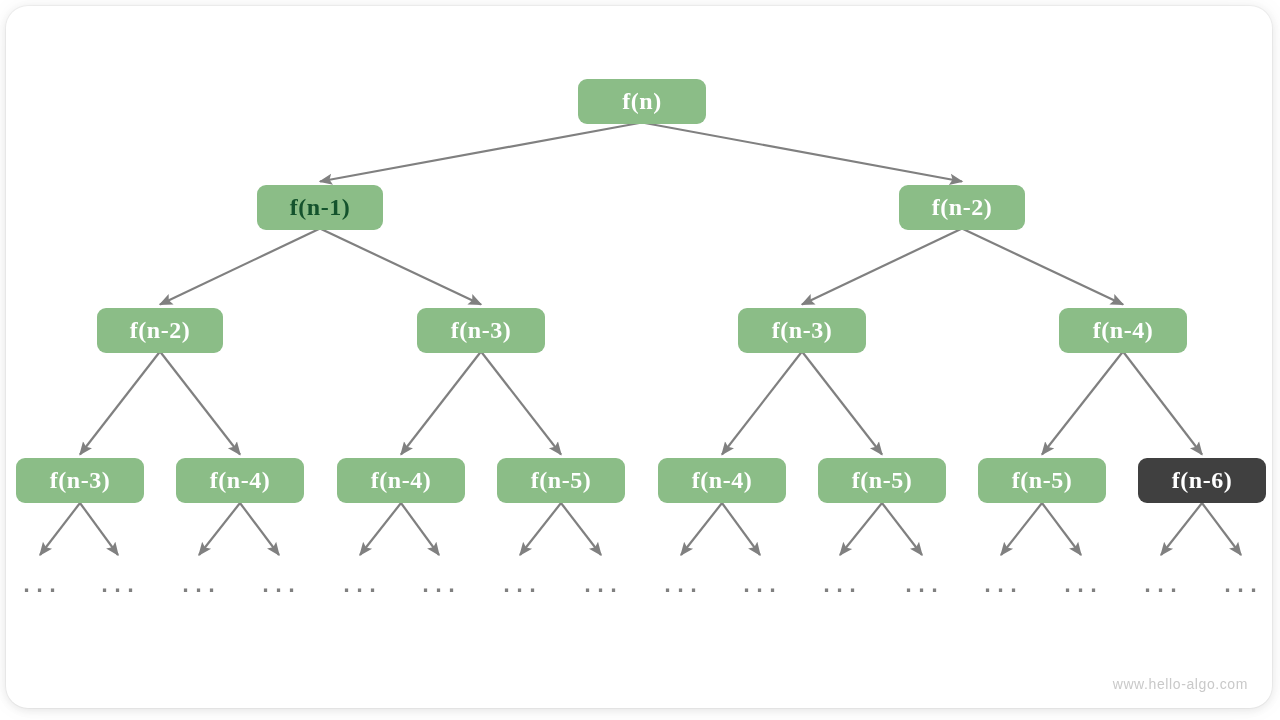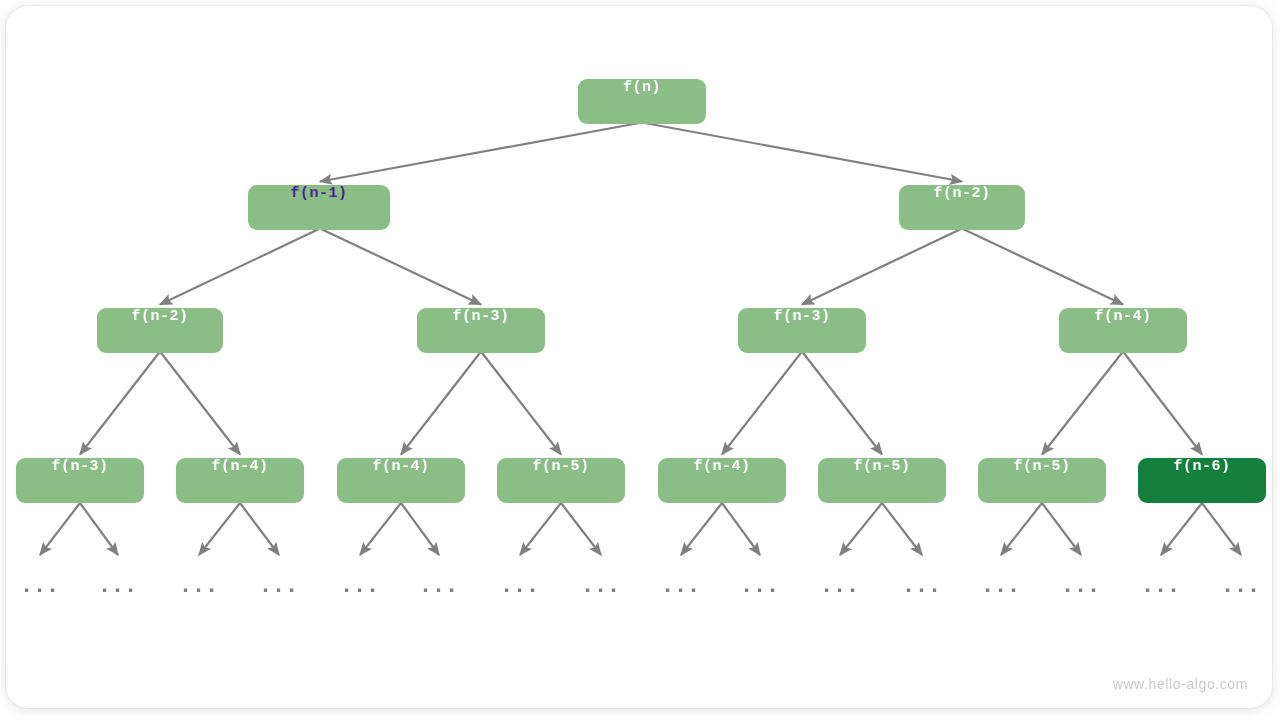"f(n)" .node { align-items: flex-start -> center; font-family: Liberation Mono, monospace -> Liberation Serif, serif; font-size: 15px -> 24px }
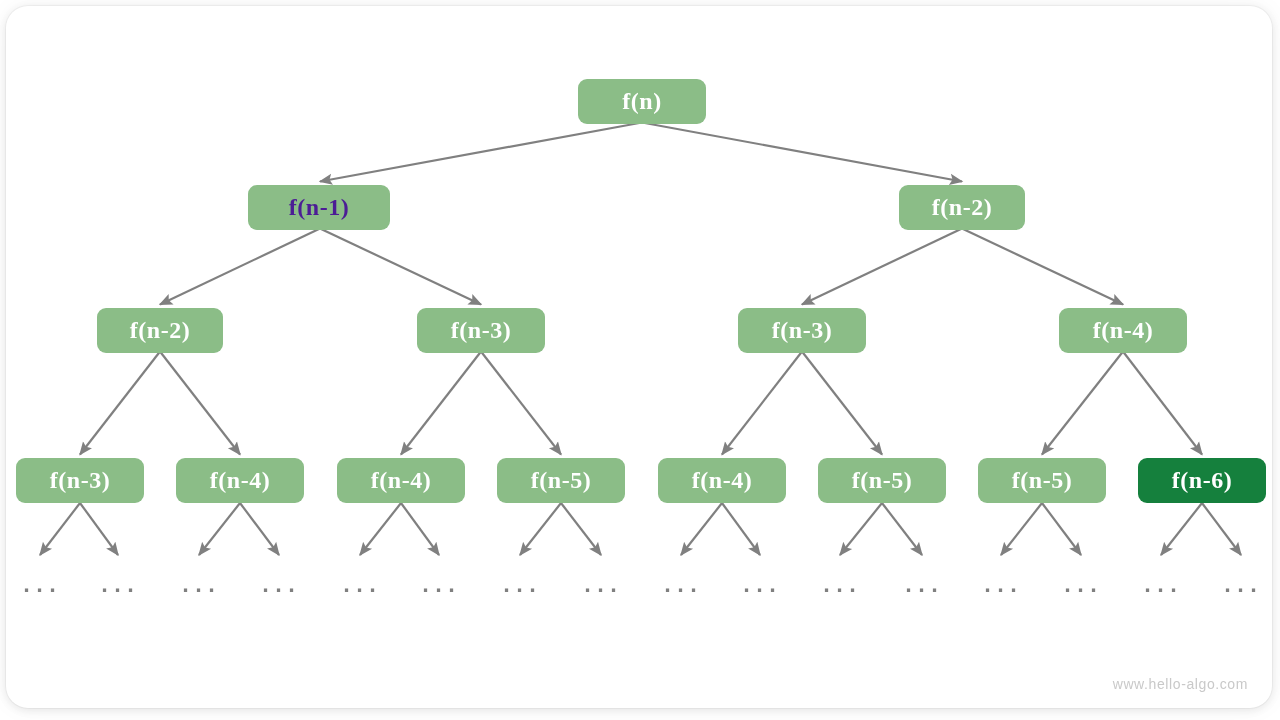"f(n-1)" div.node { color: #4c1d95 -> #14532d; left: 248px -> 257px; width: 142px -> 126px }
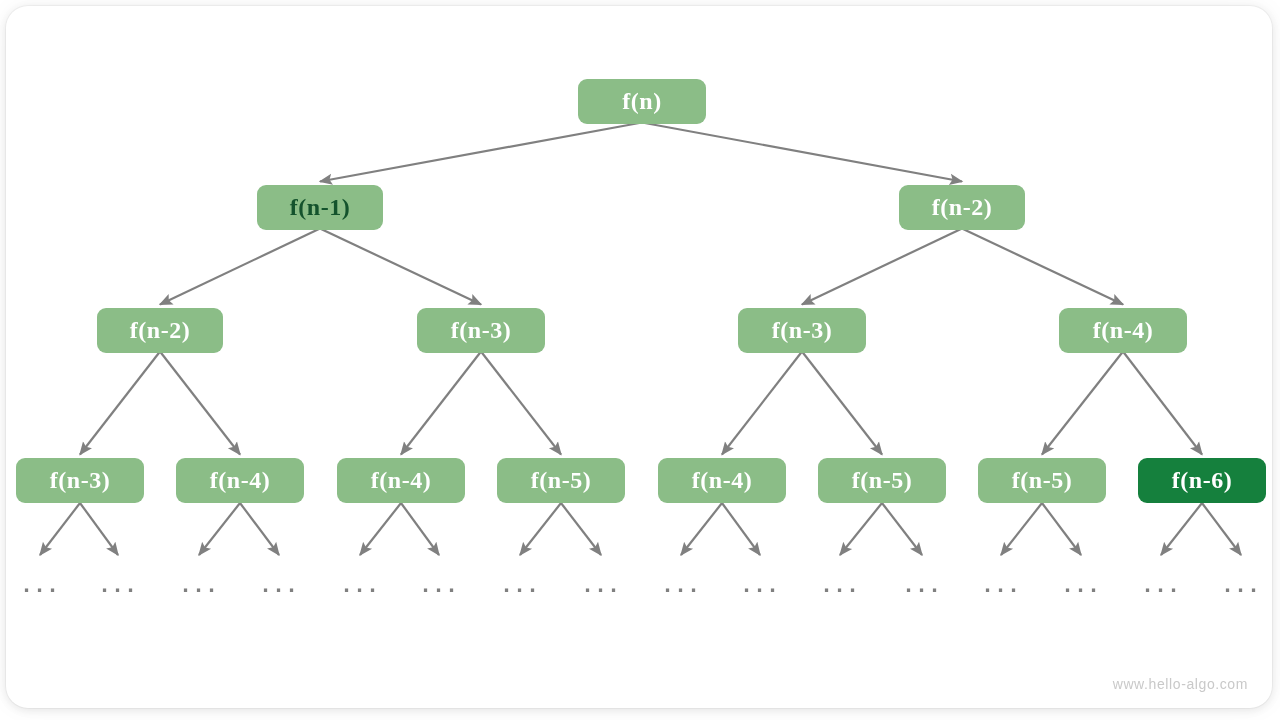"f(n-6)" div.node { background: #15803d -> #404040 }
